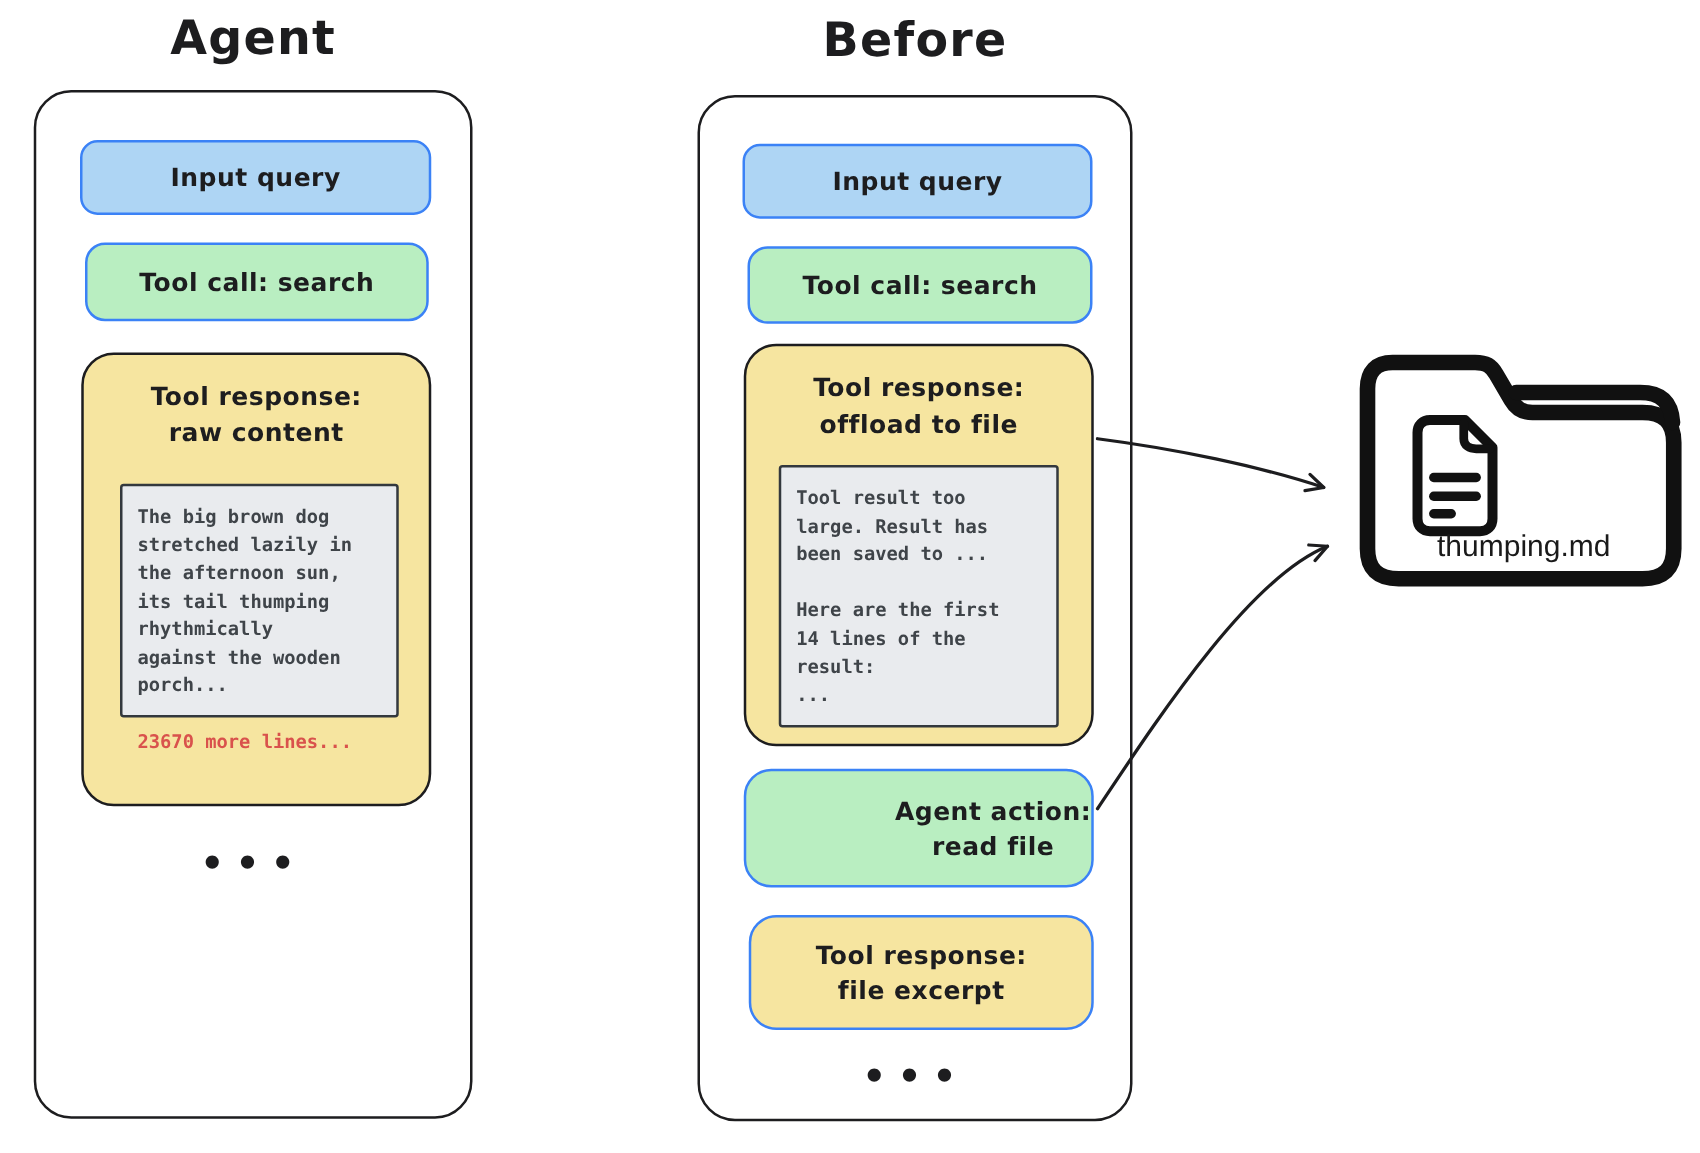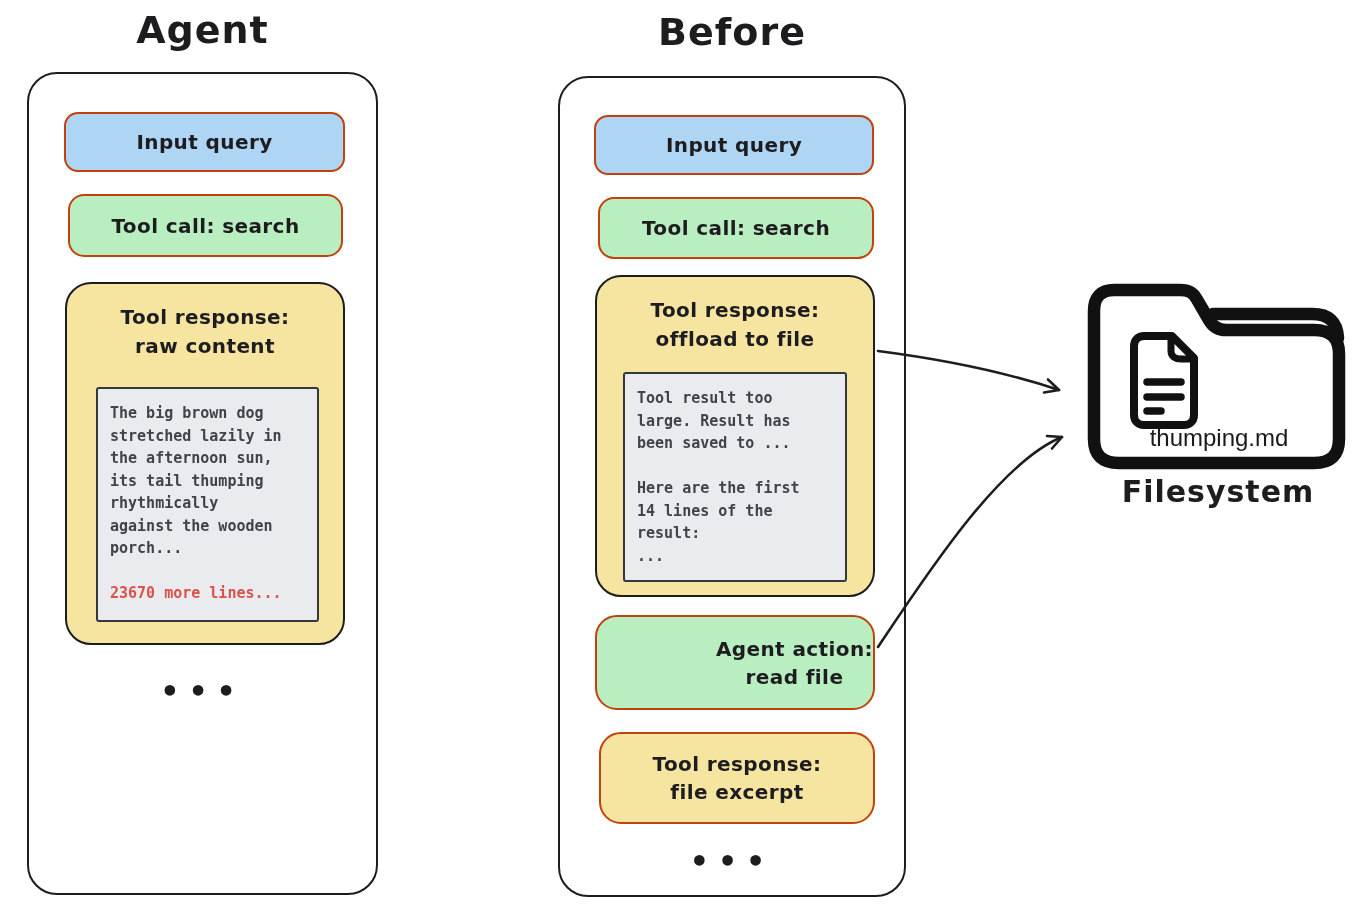"Input query" .chip { border: 2px solid #c2410c -> 2px solid #3b82f6 }
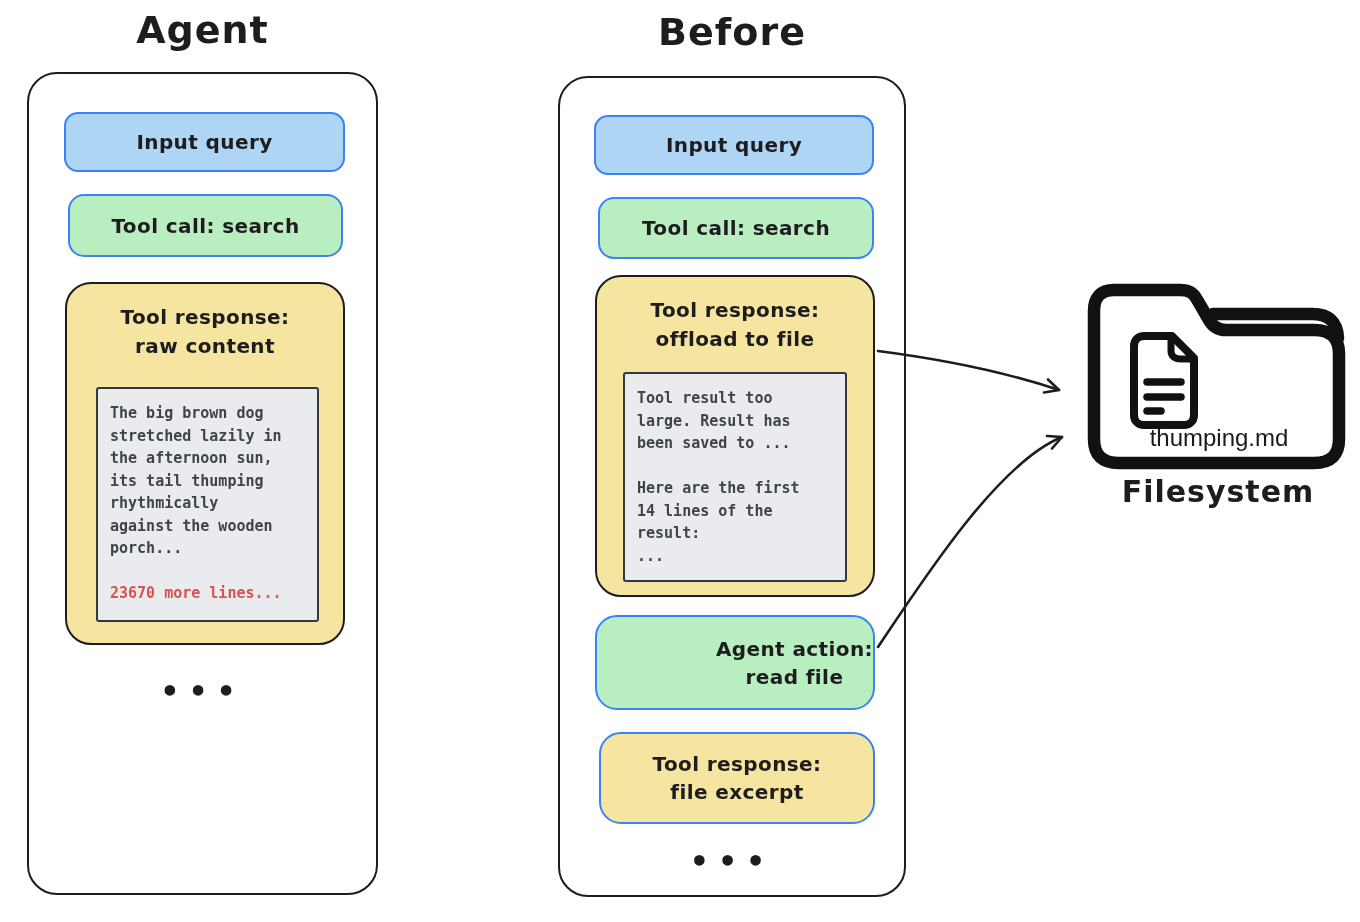"The big brown dog" div.abs { height: 235px -> 187px }
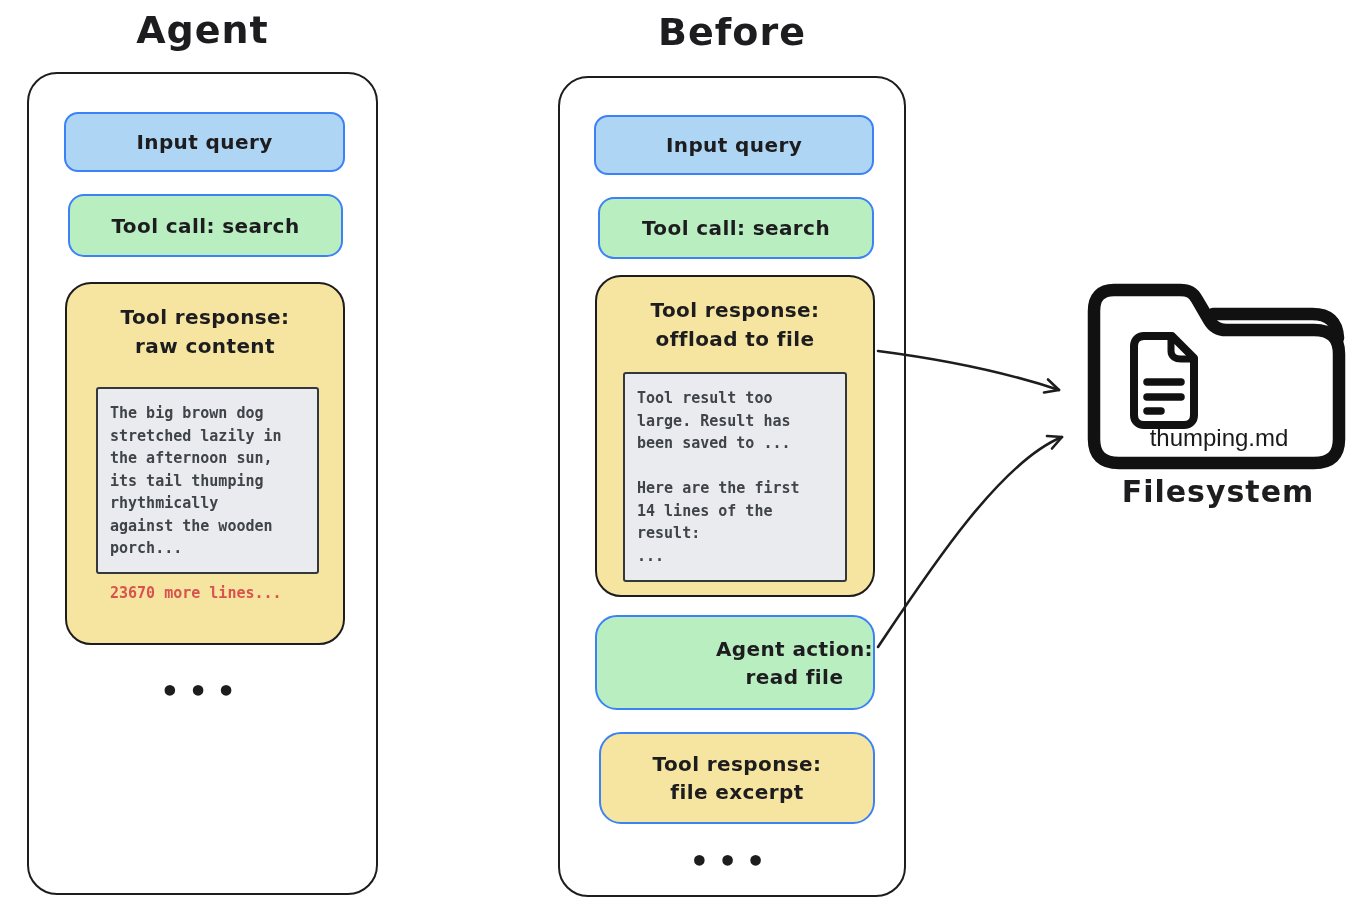"Filesystem" div.abs { html: <div>Filesystem</div> -> none }
